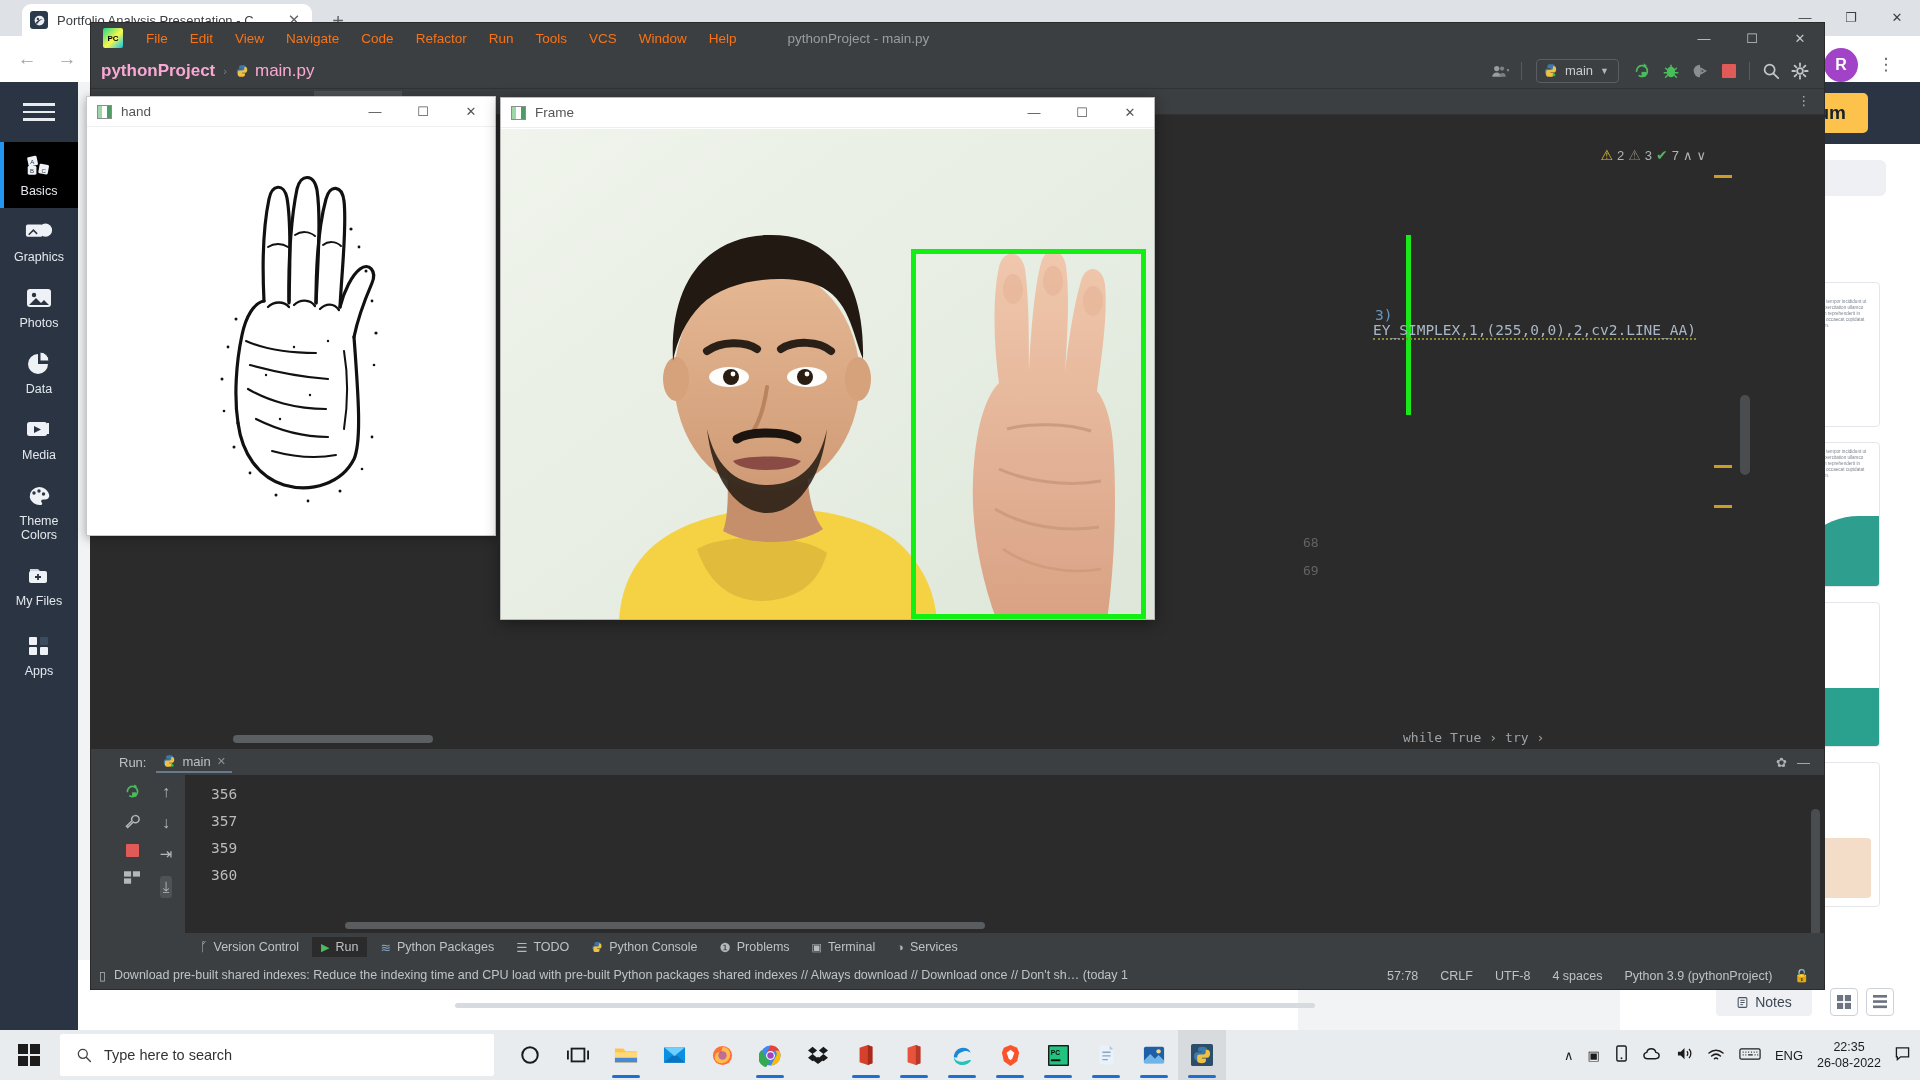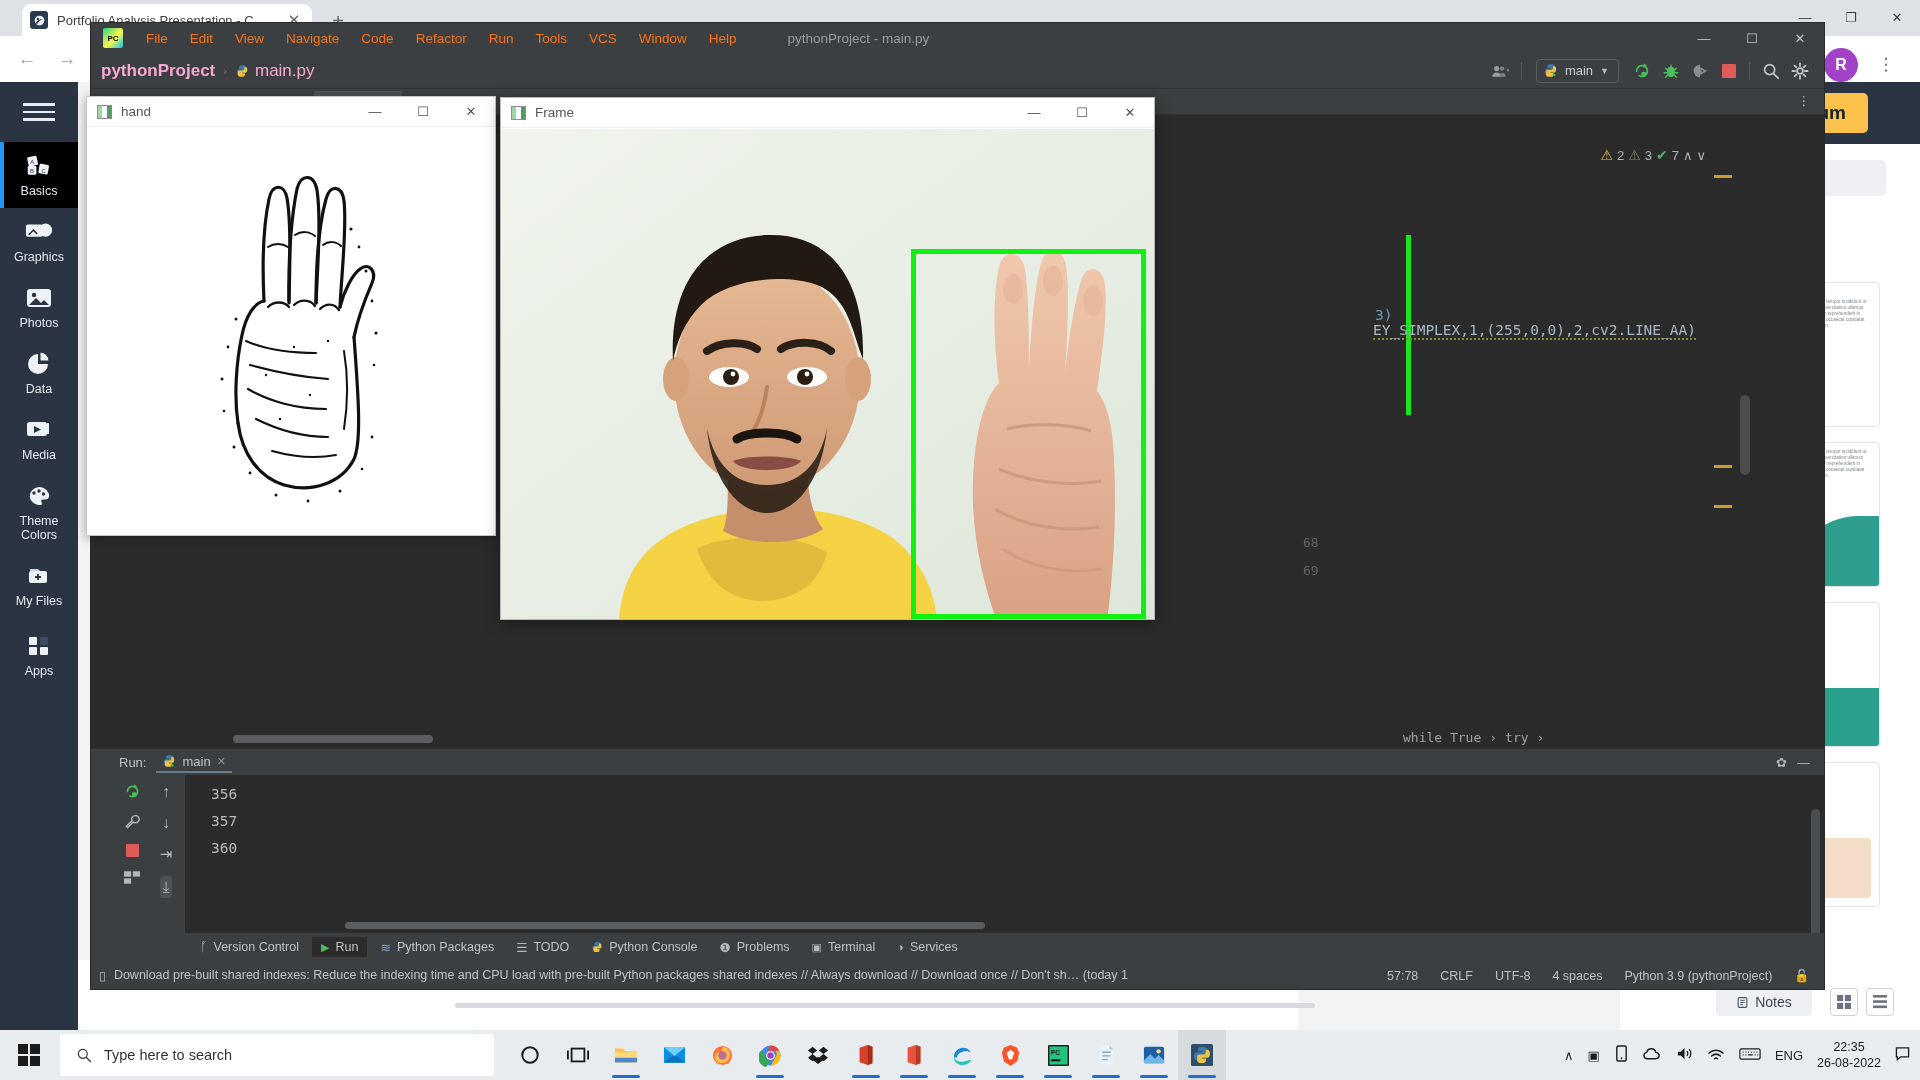"359" div { html: none -> <div>359</div> }
